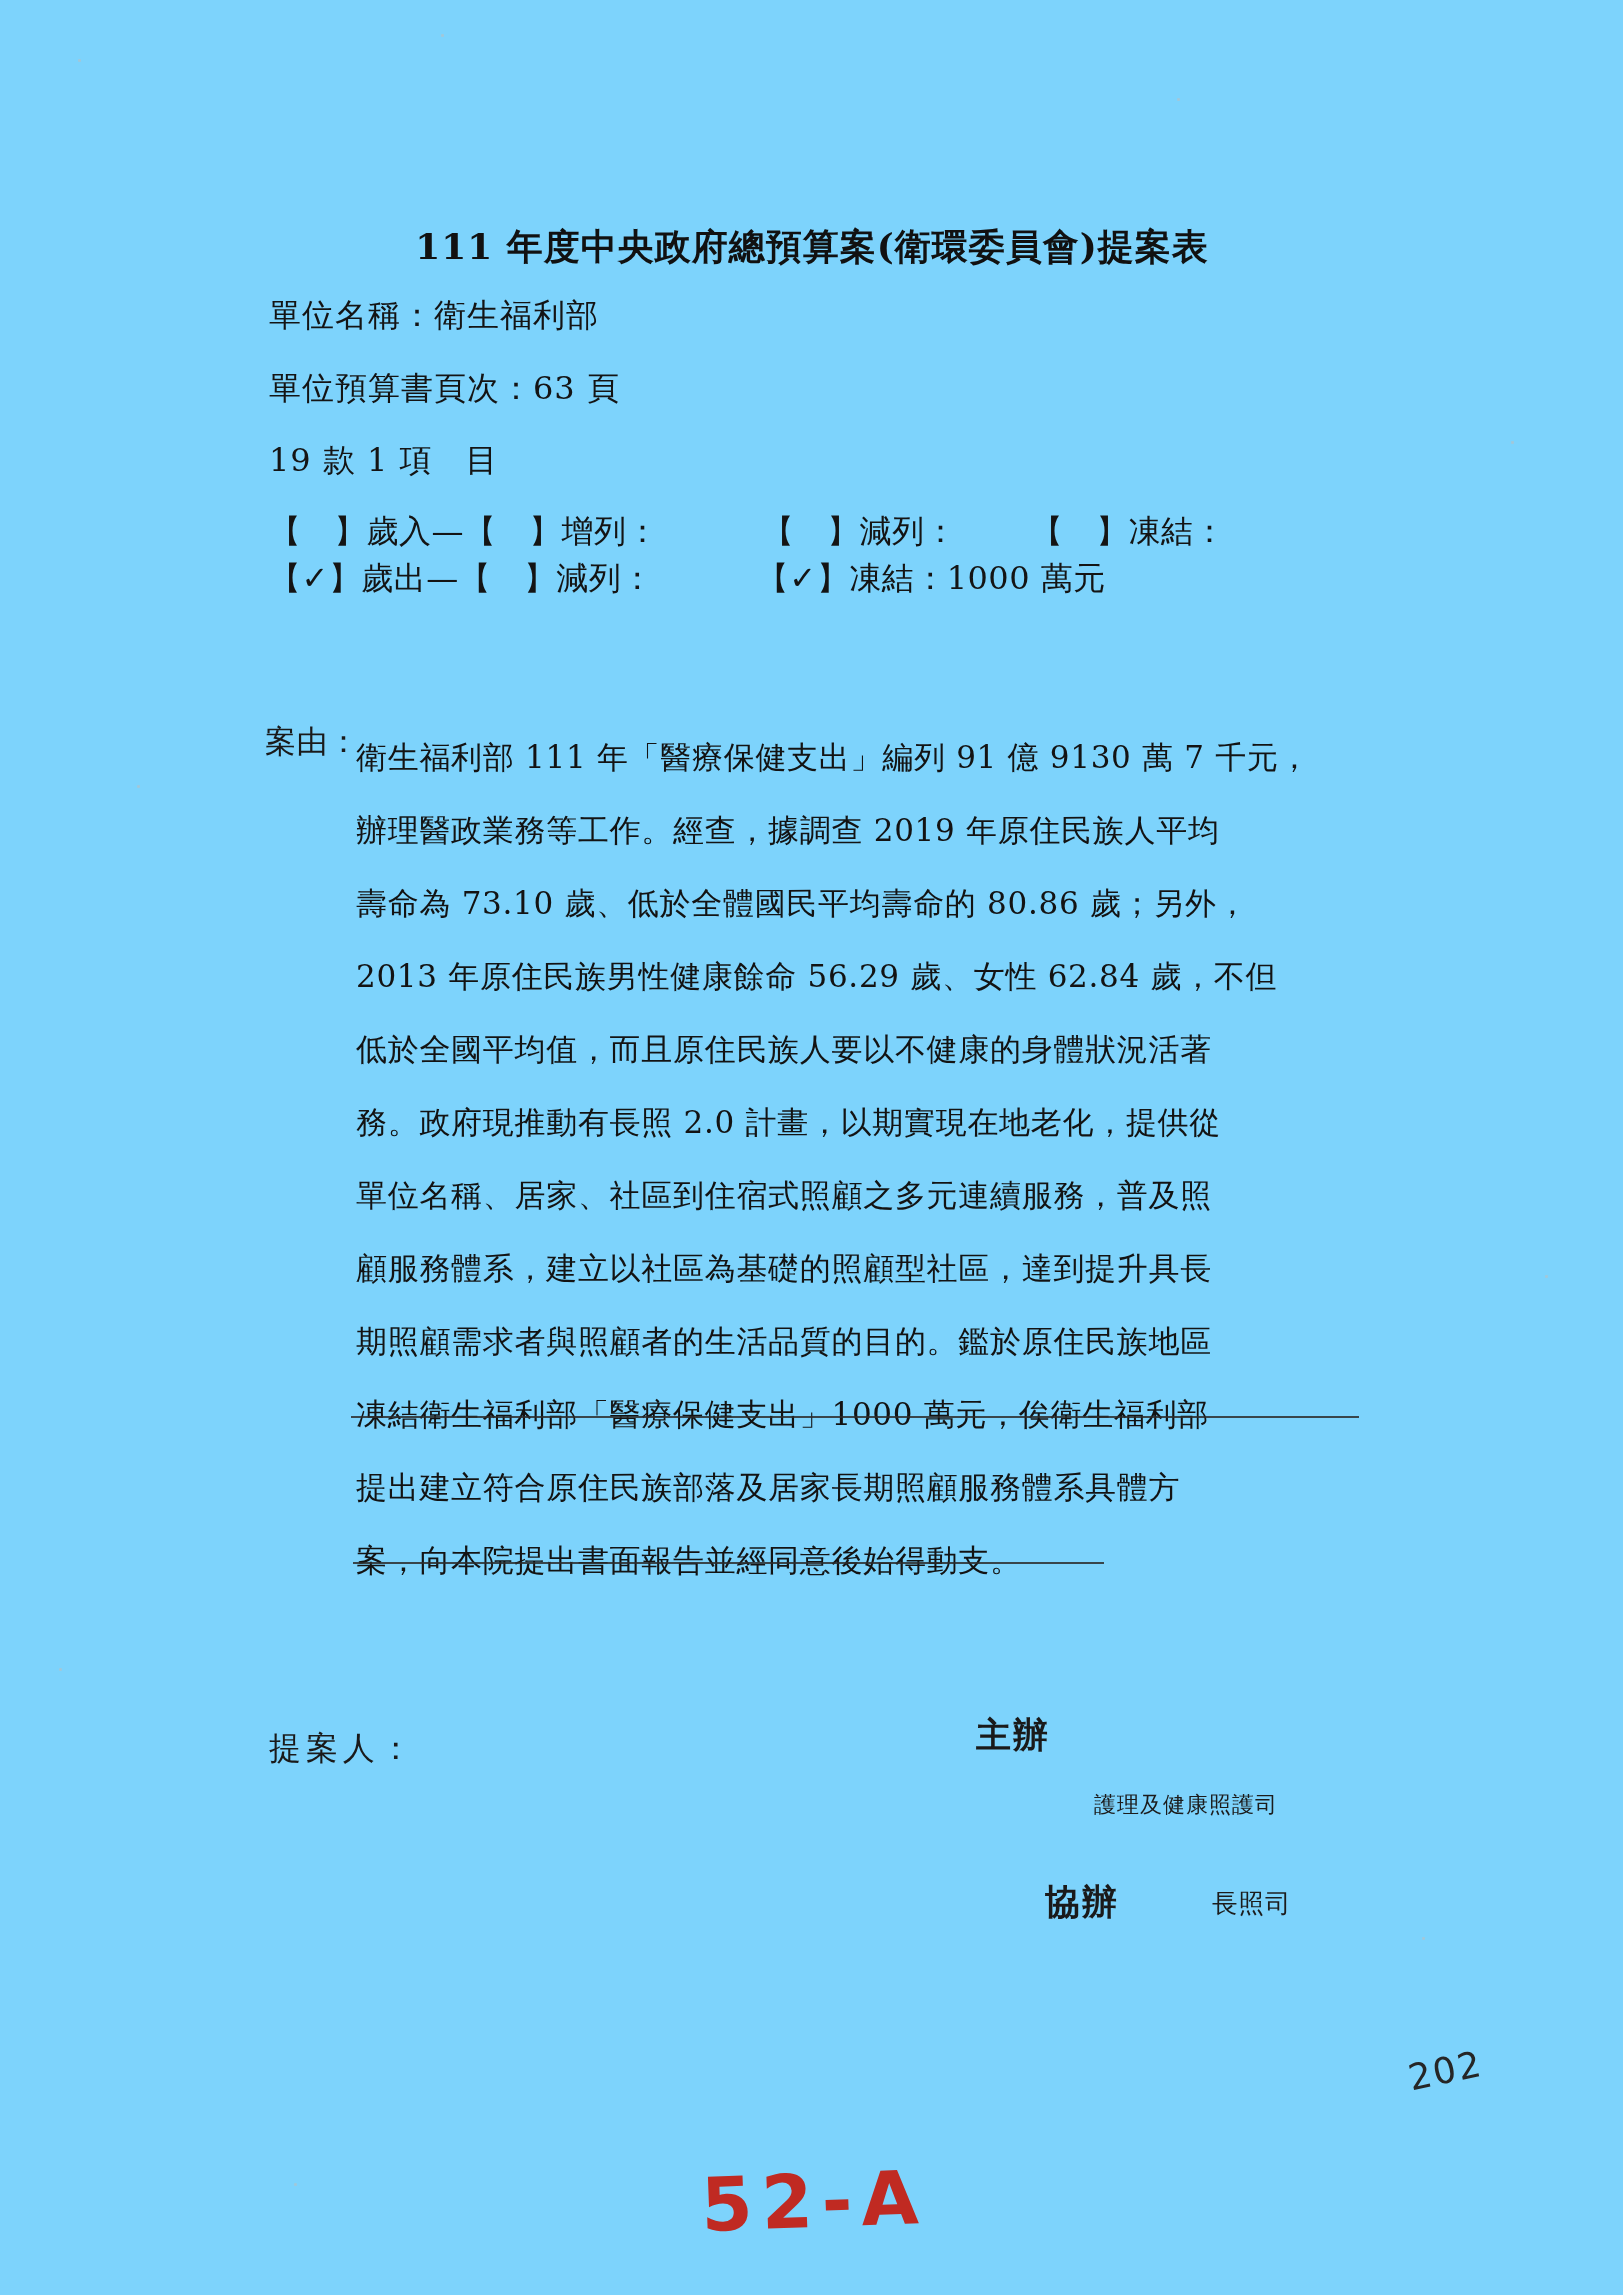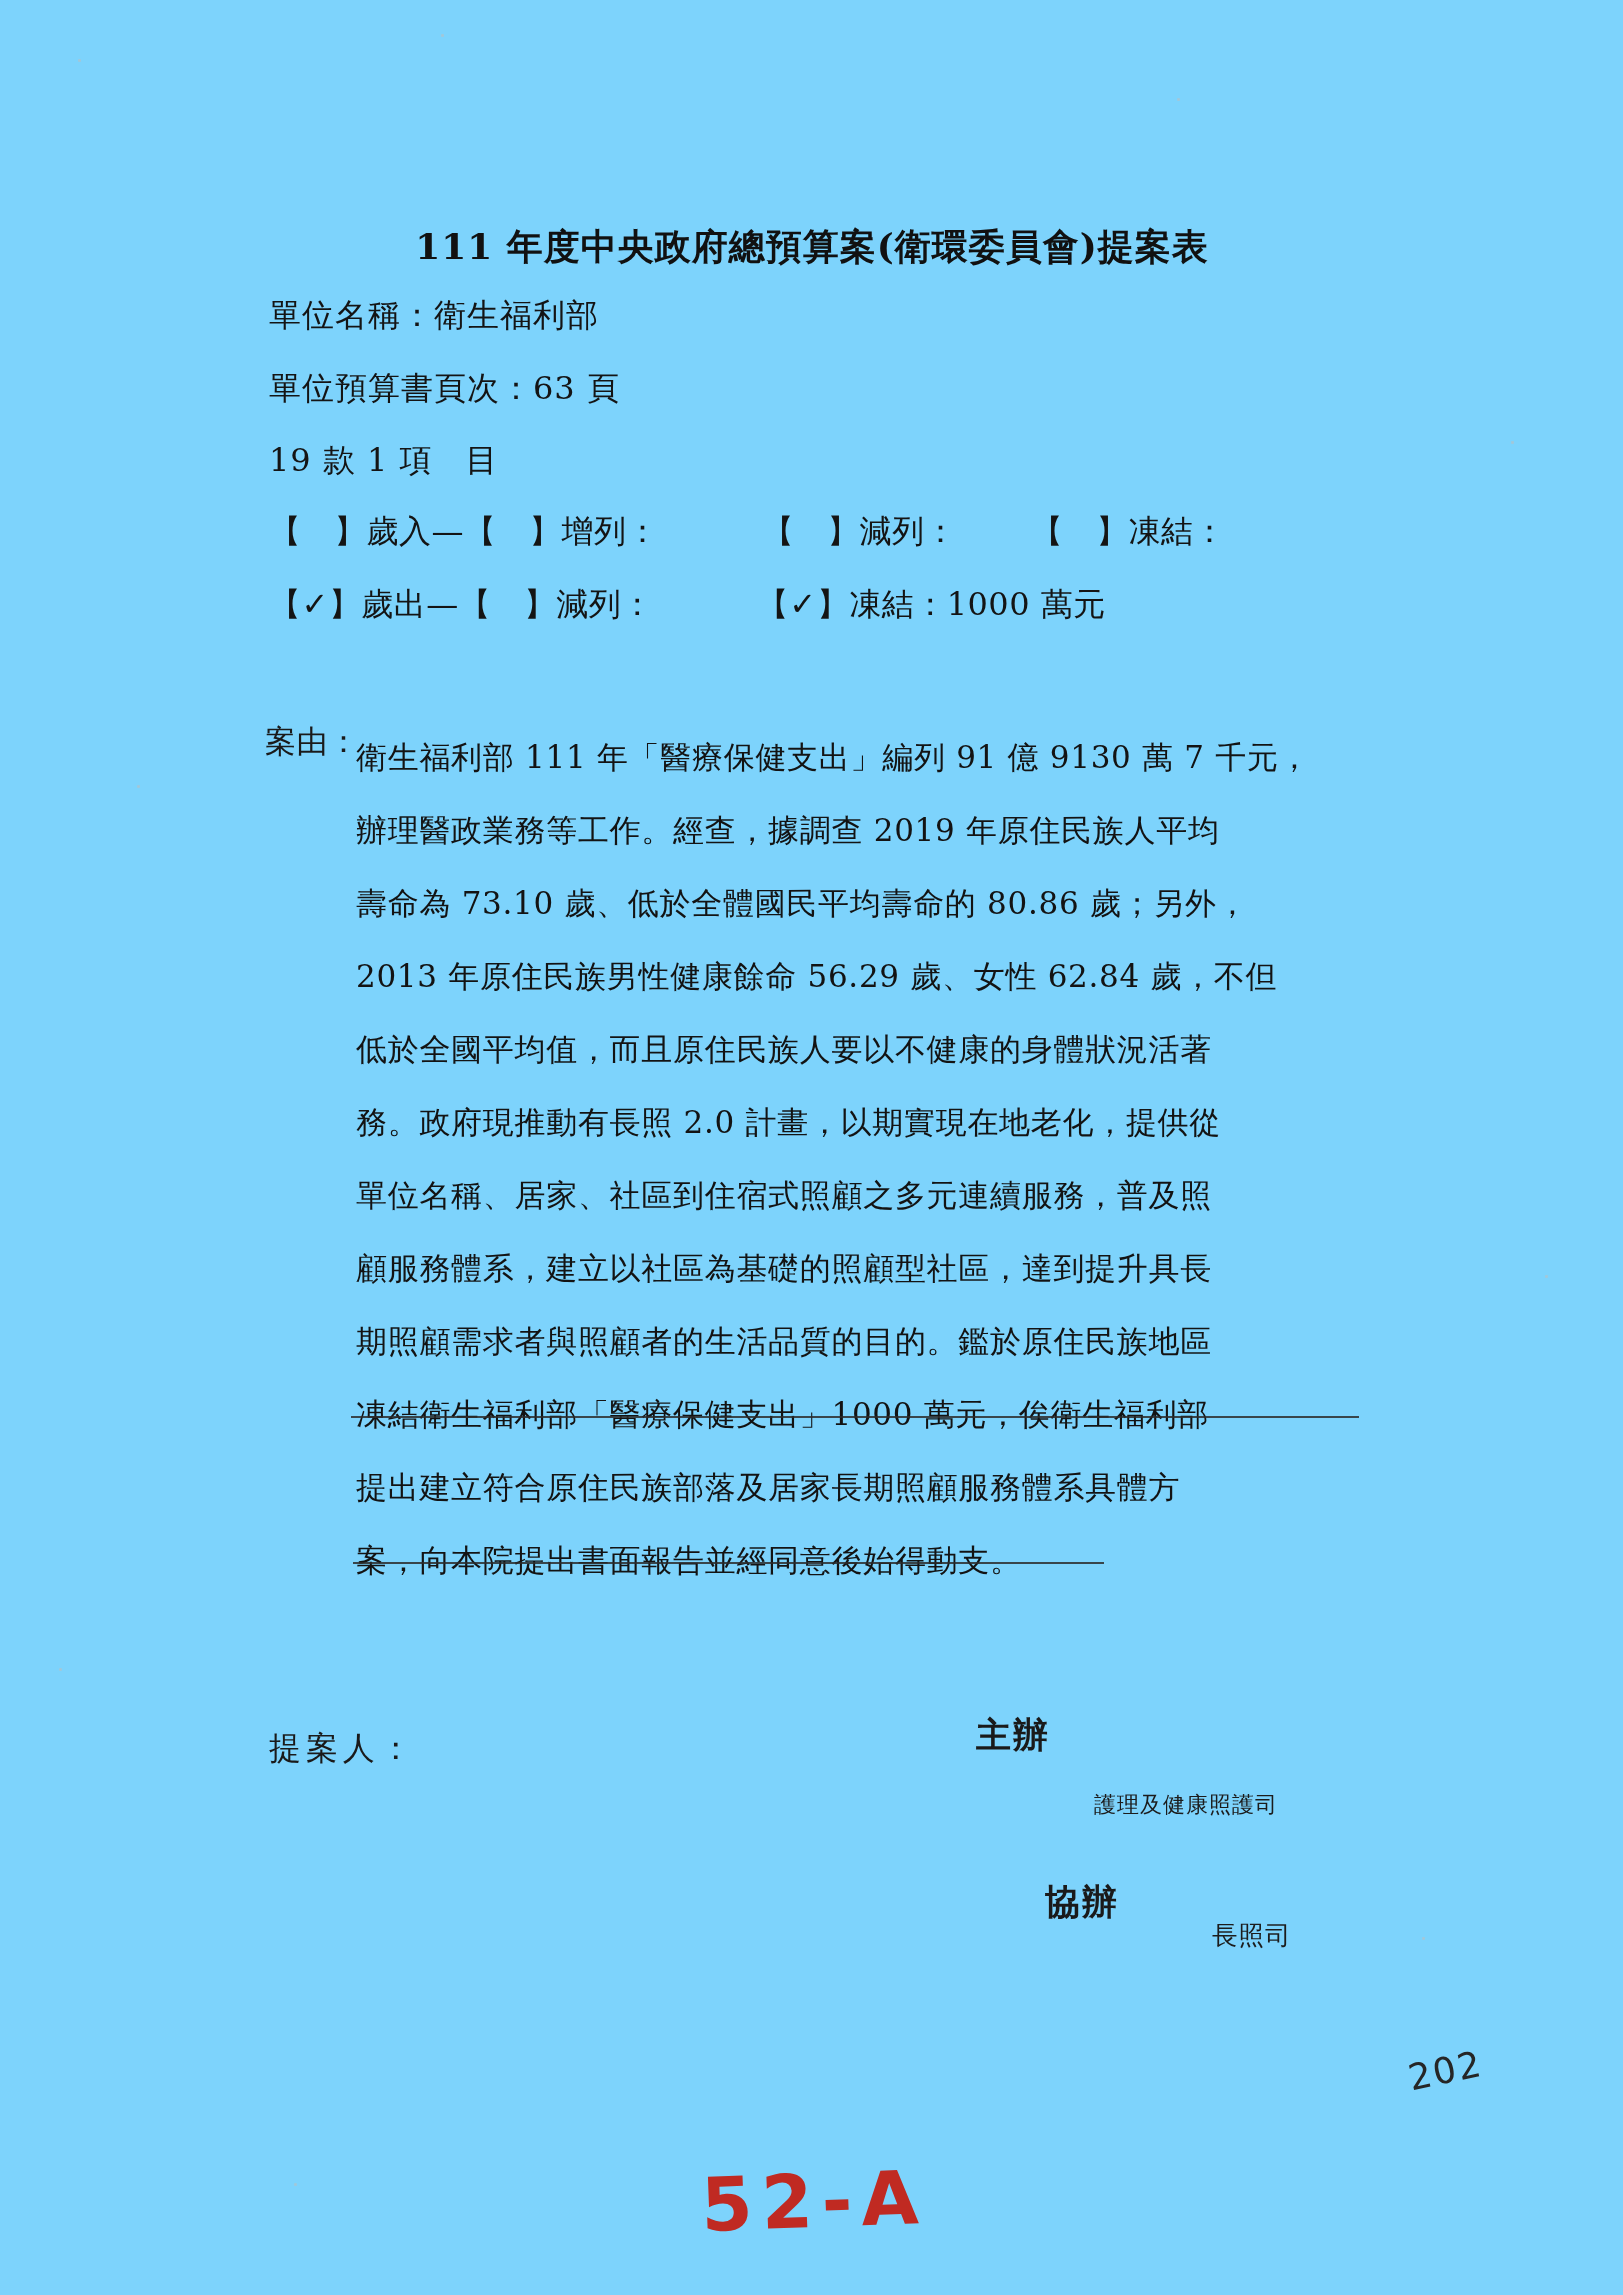"【✓】歲出—【 】減列： 【✓】凍結：1000 萬元" .cr2 { top: 583px -> 557px }
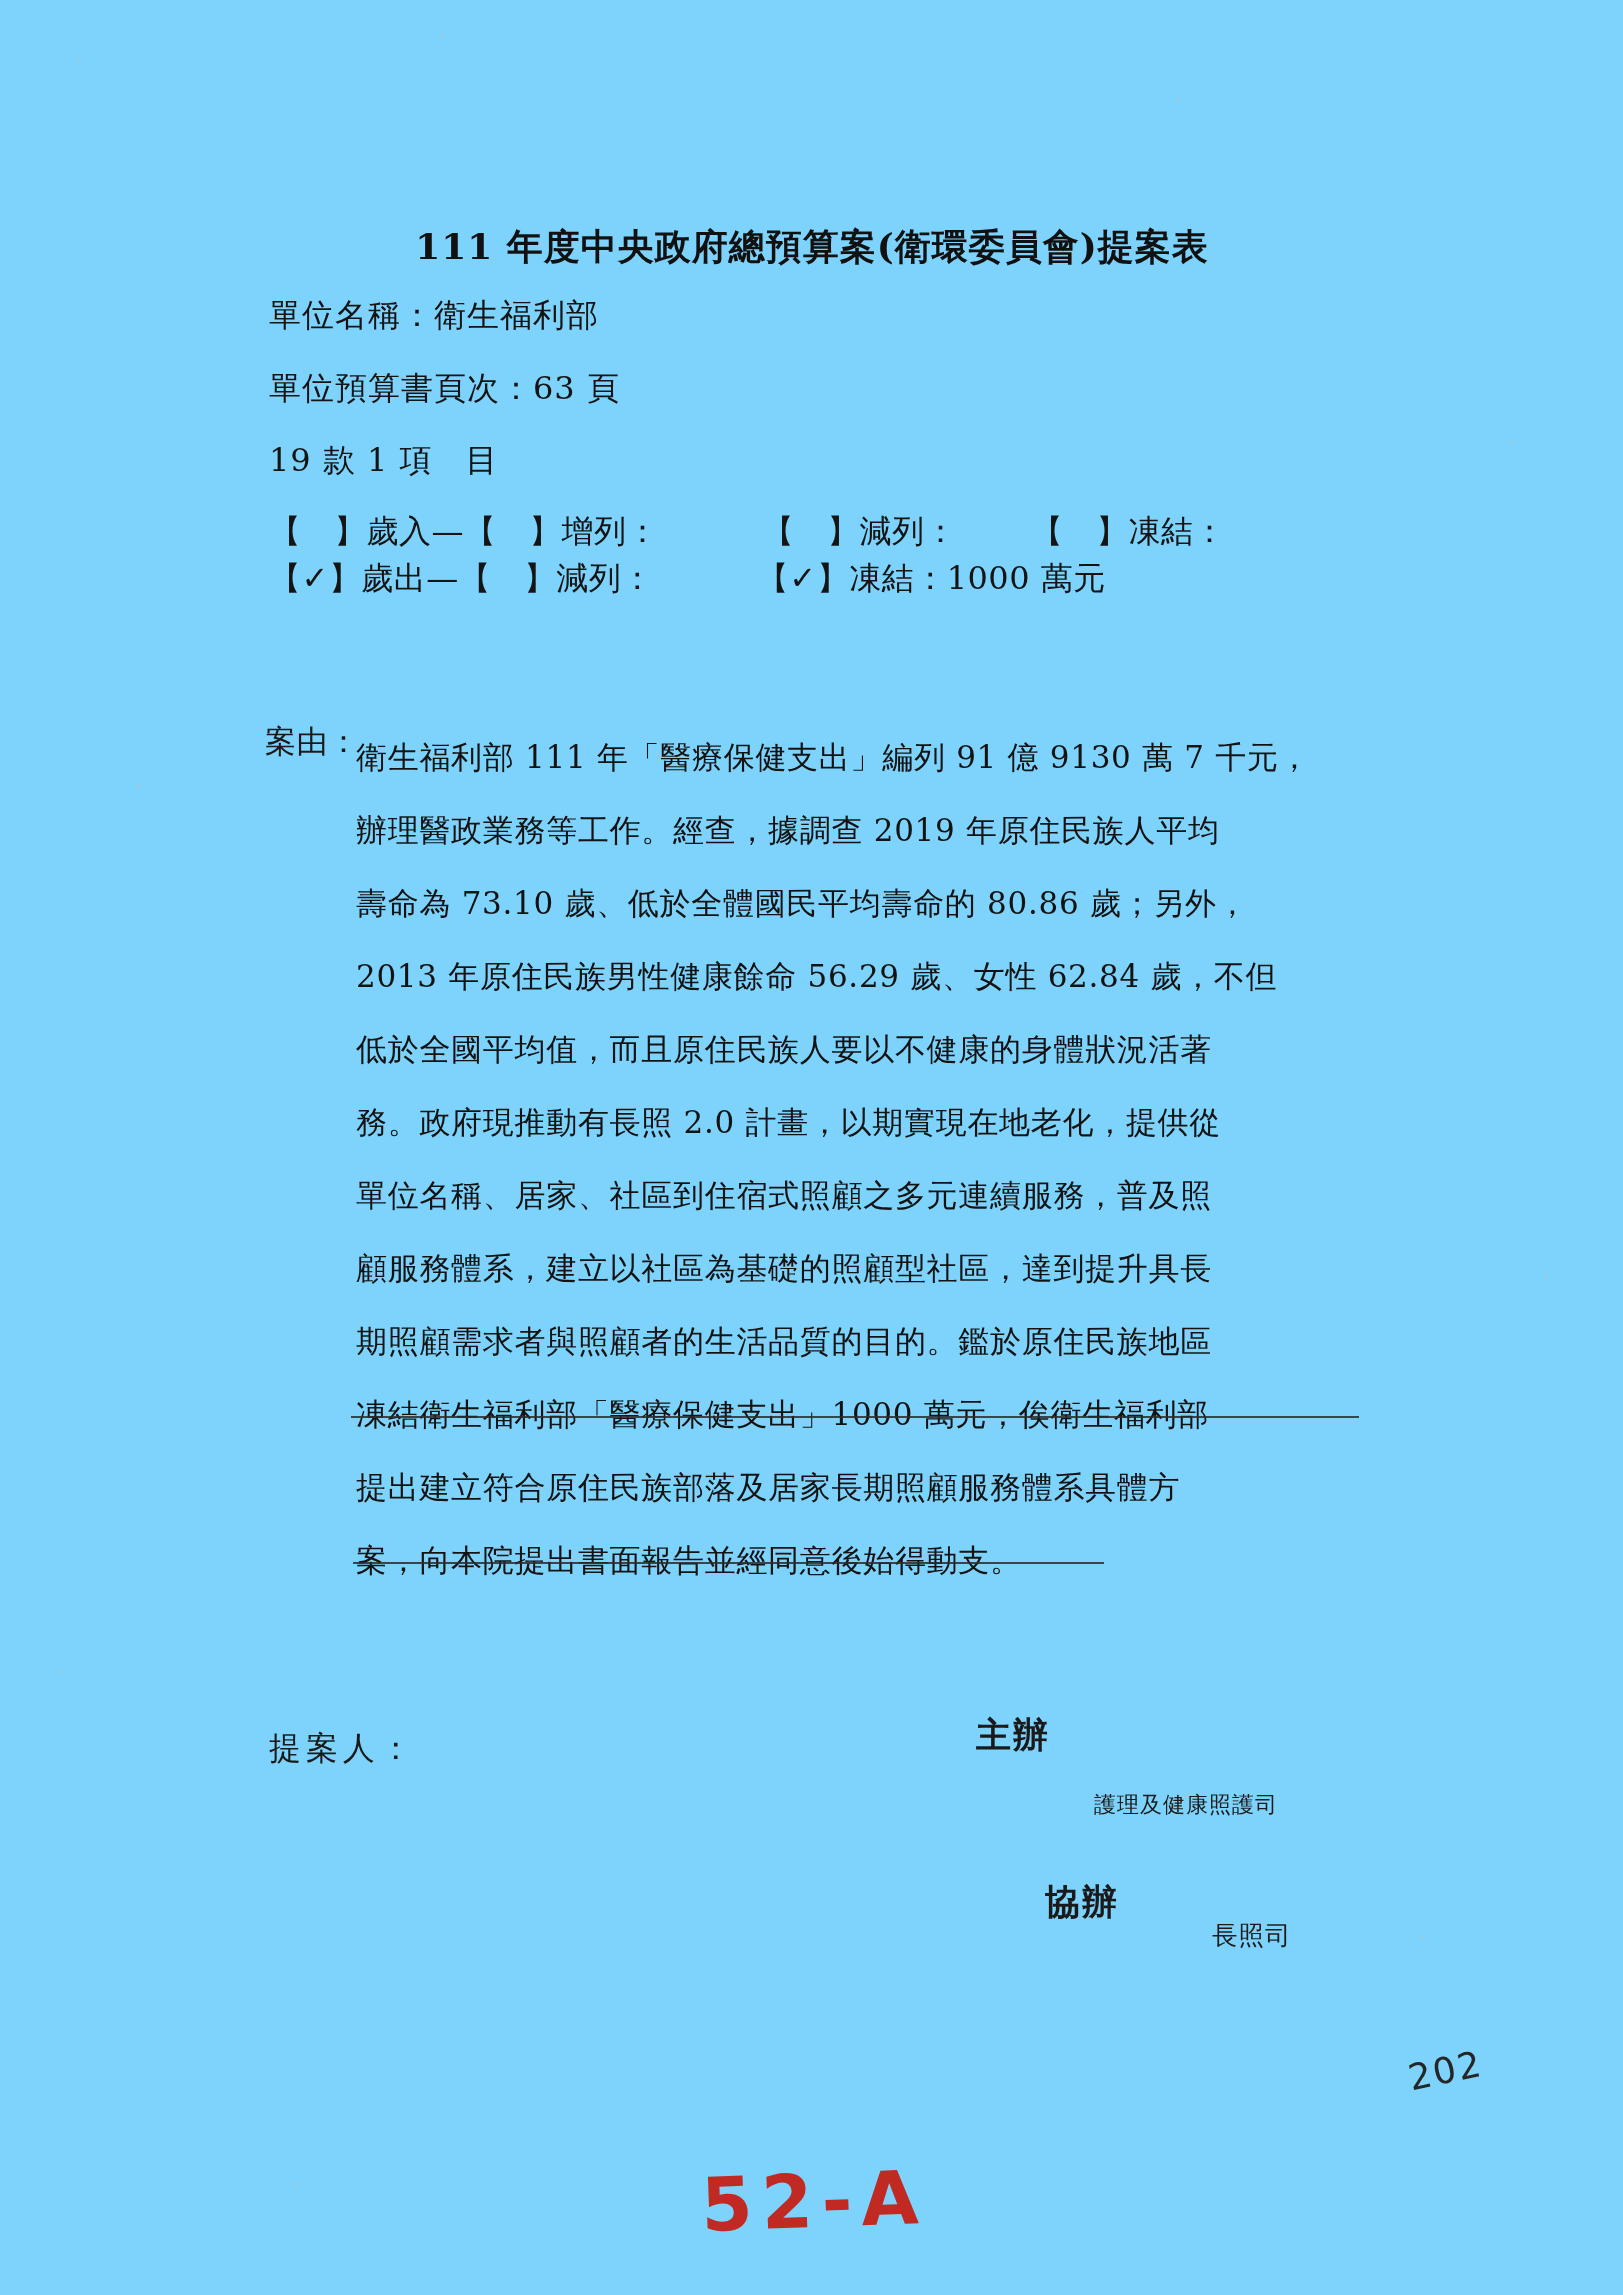"長照司" .dept-2 { margin-top: 32px -> none }
